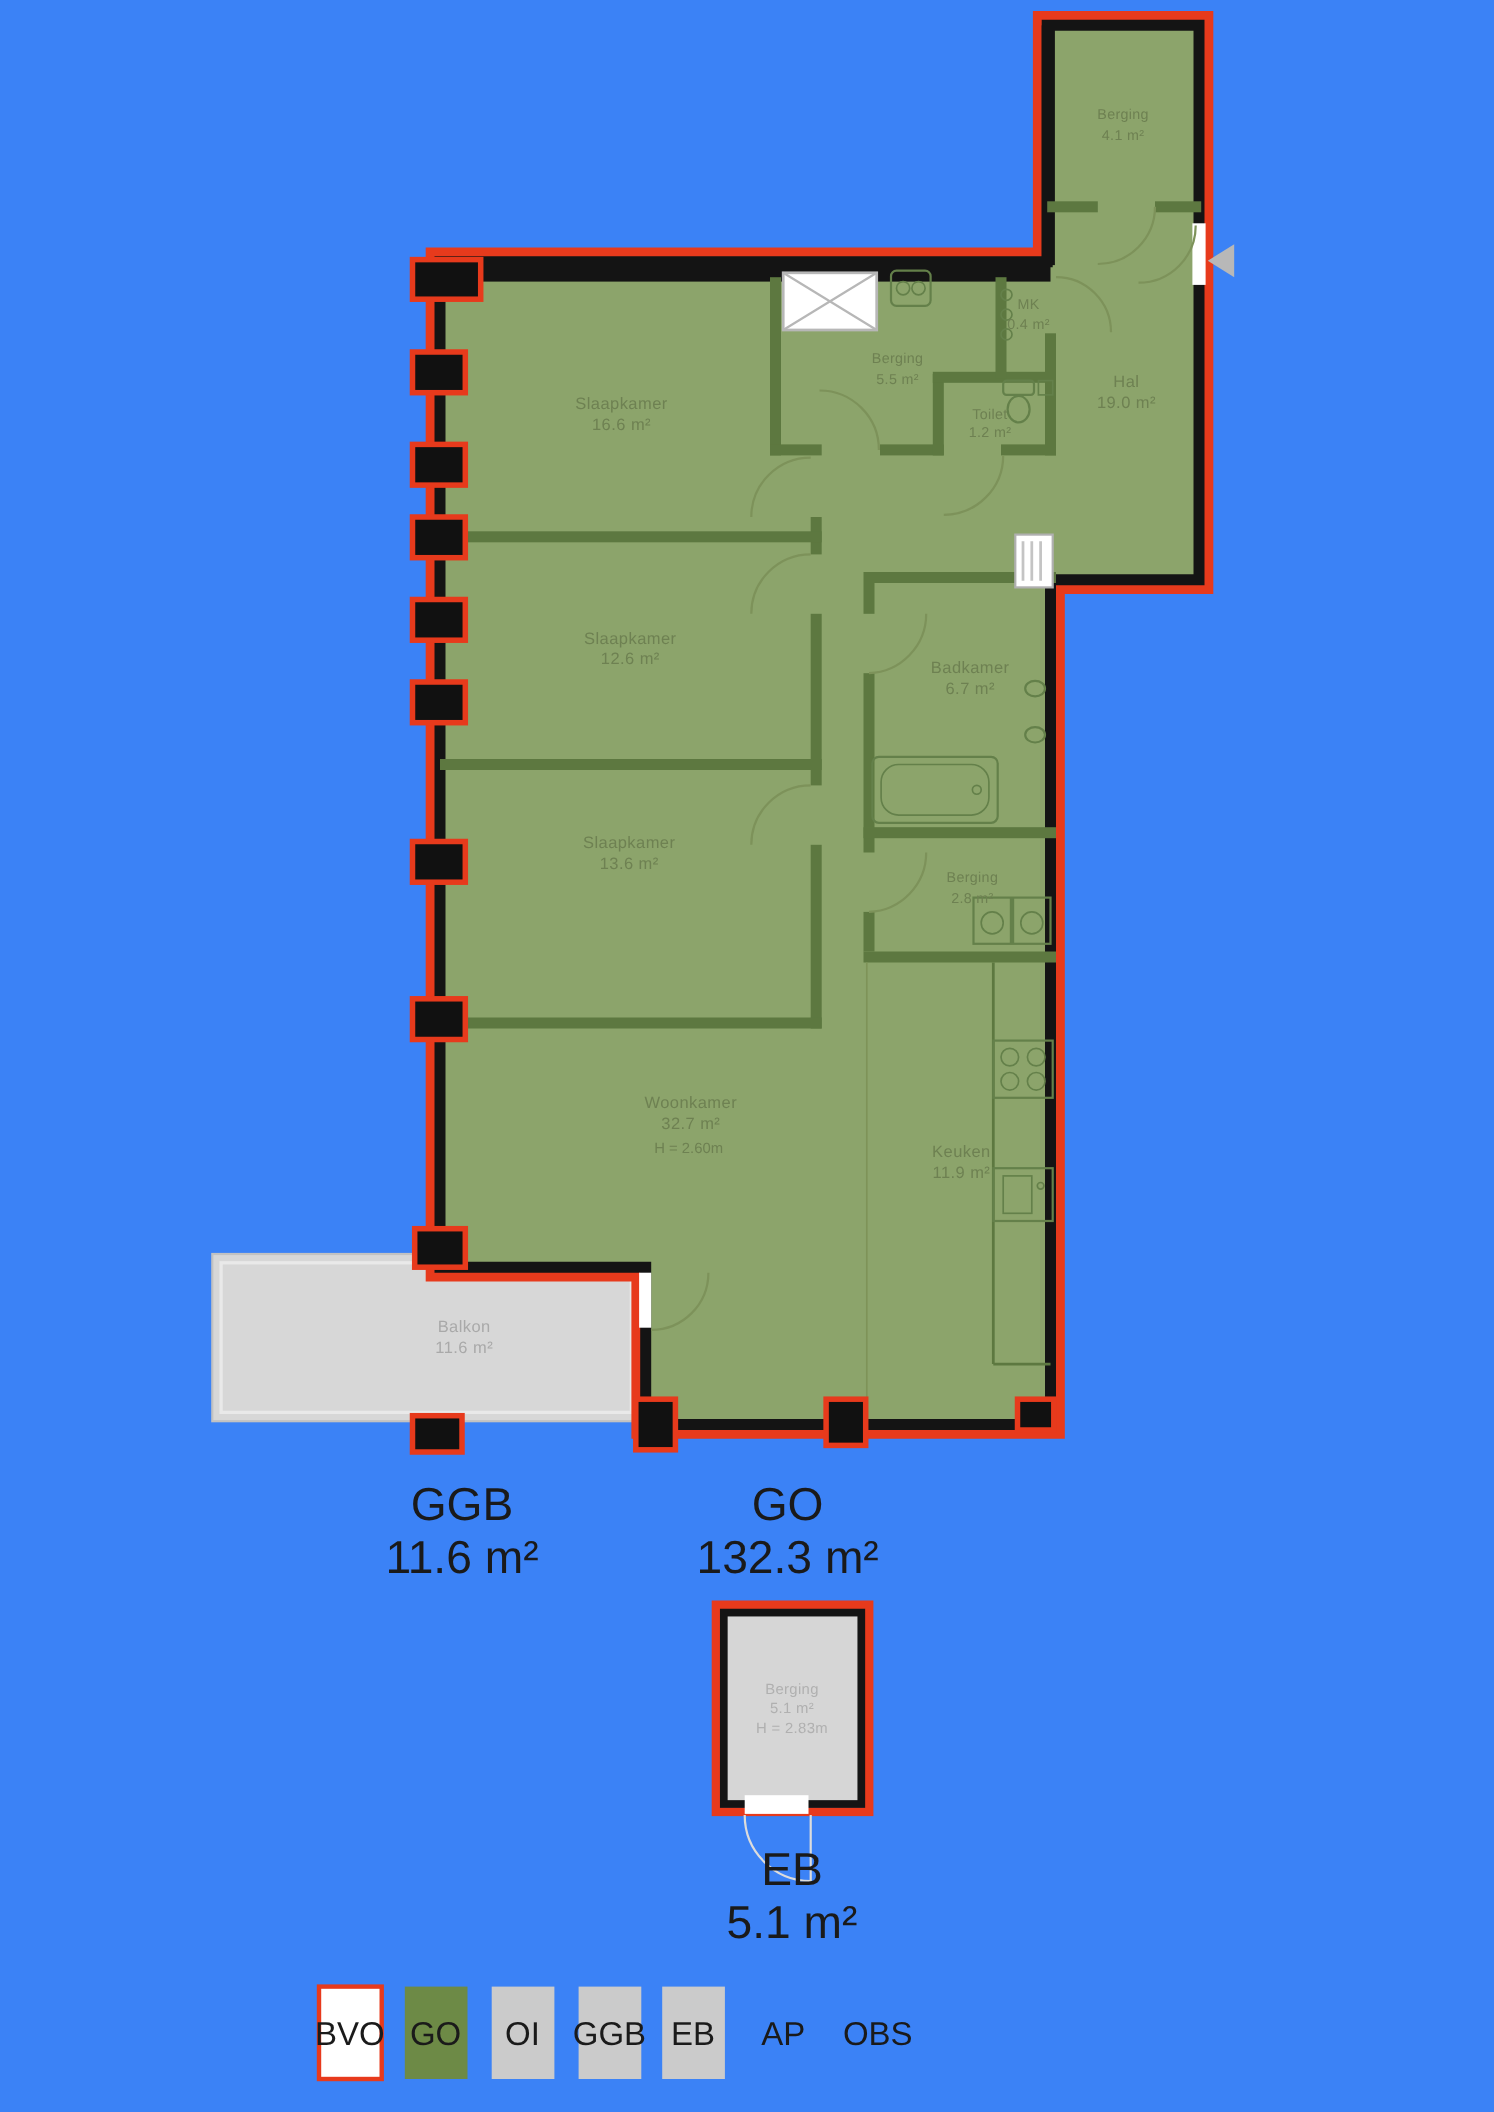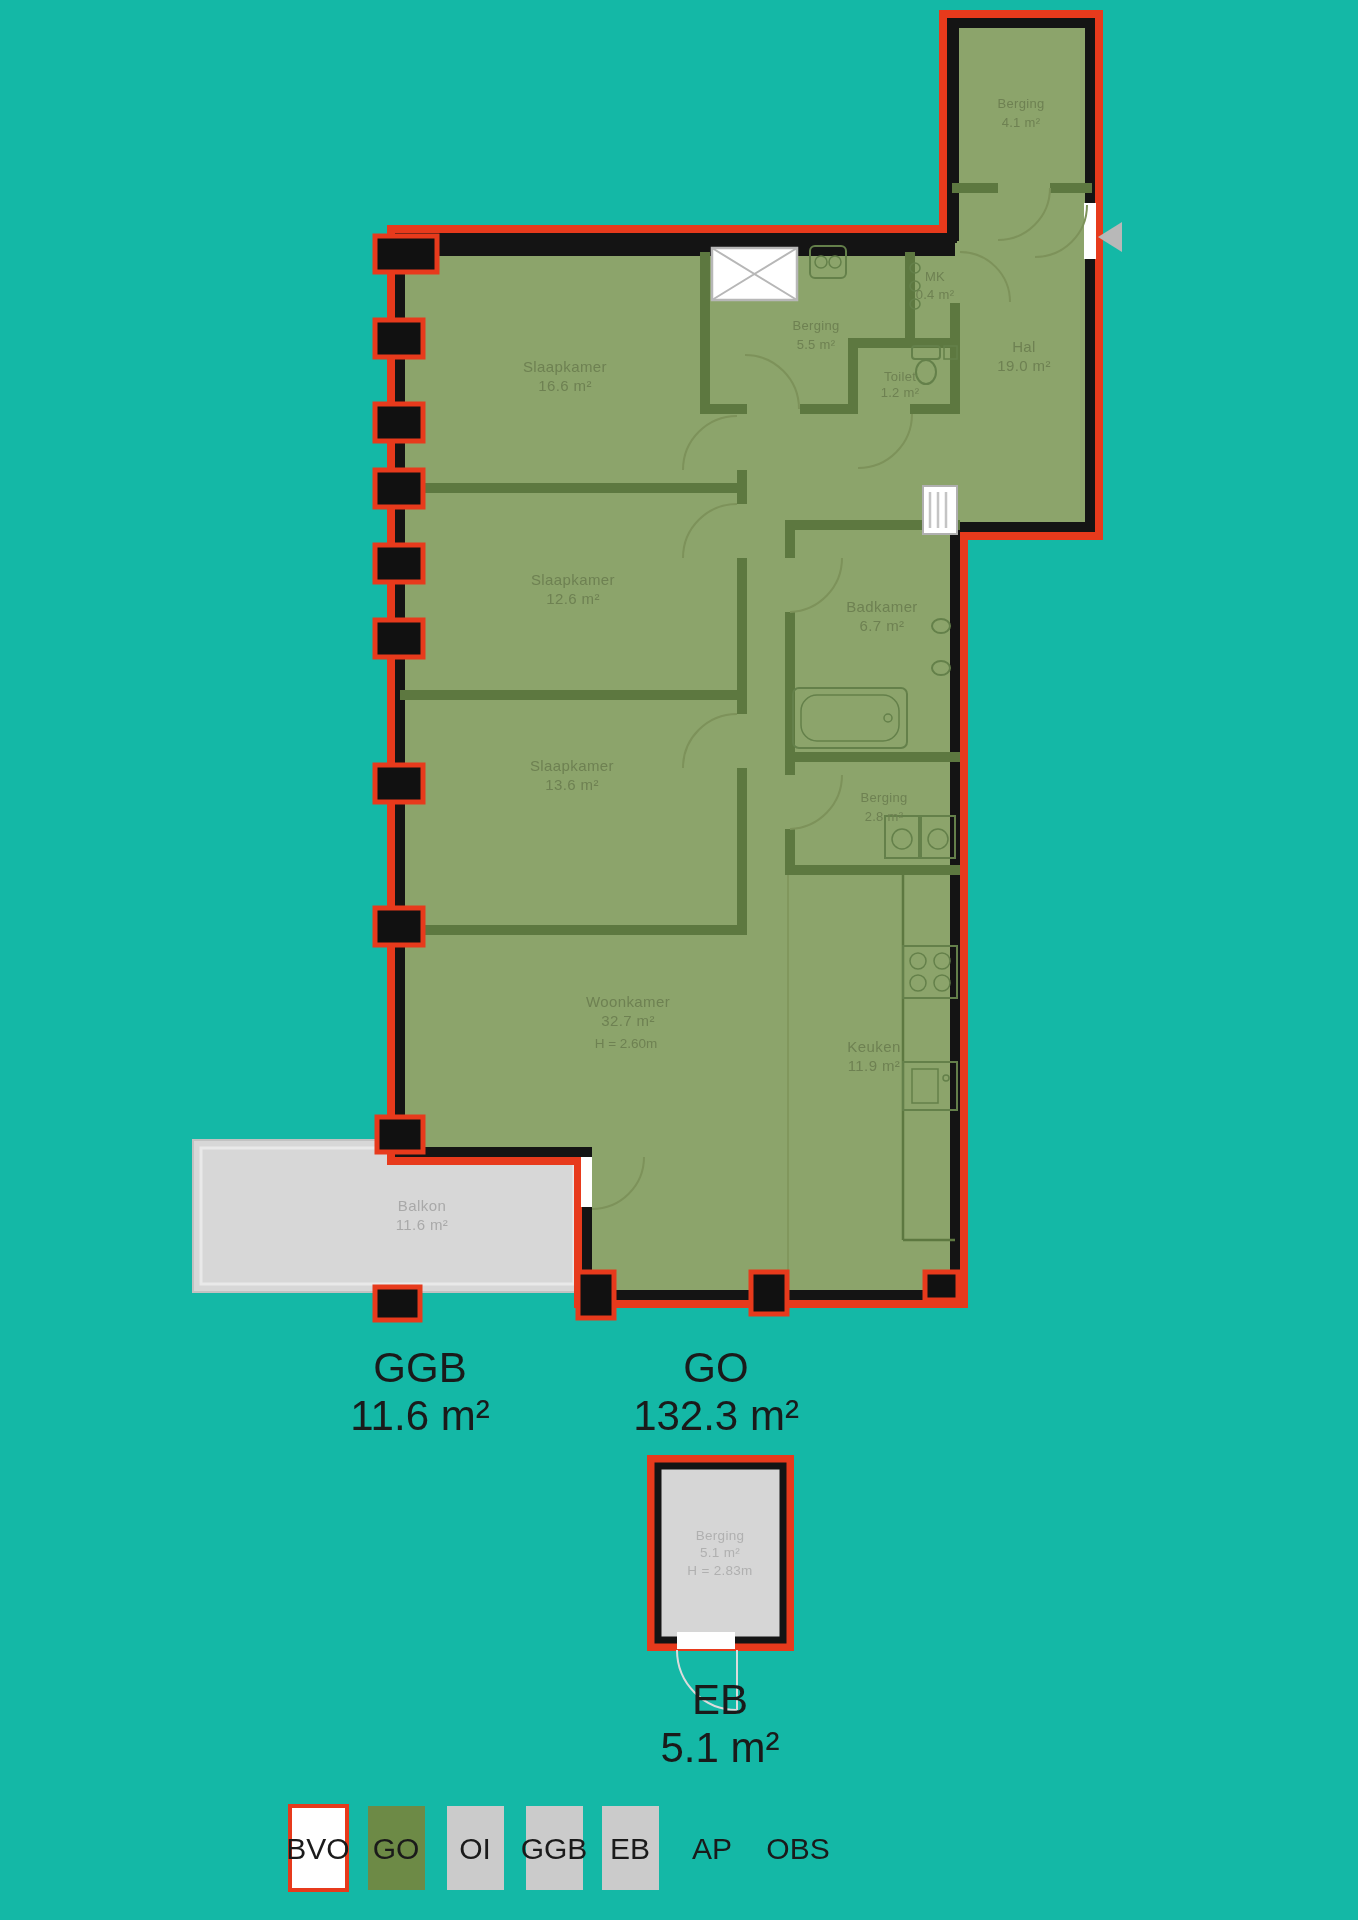"Berging" .canvas { background: #14b8a6 -> #3b82f6 }
